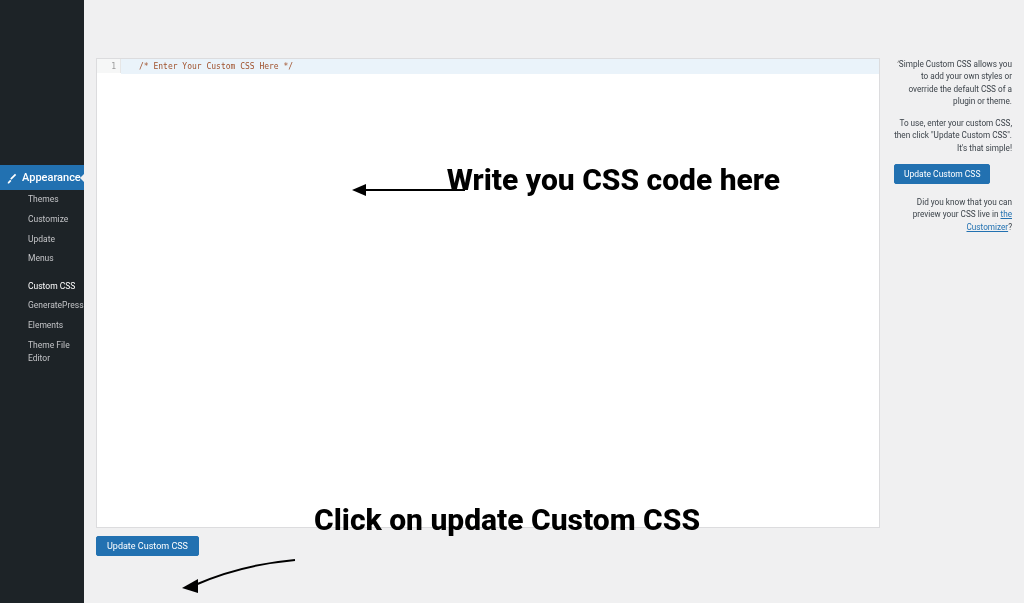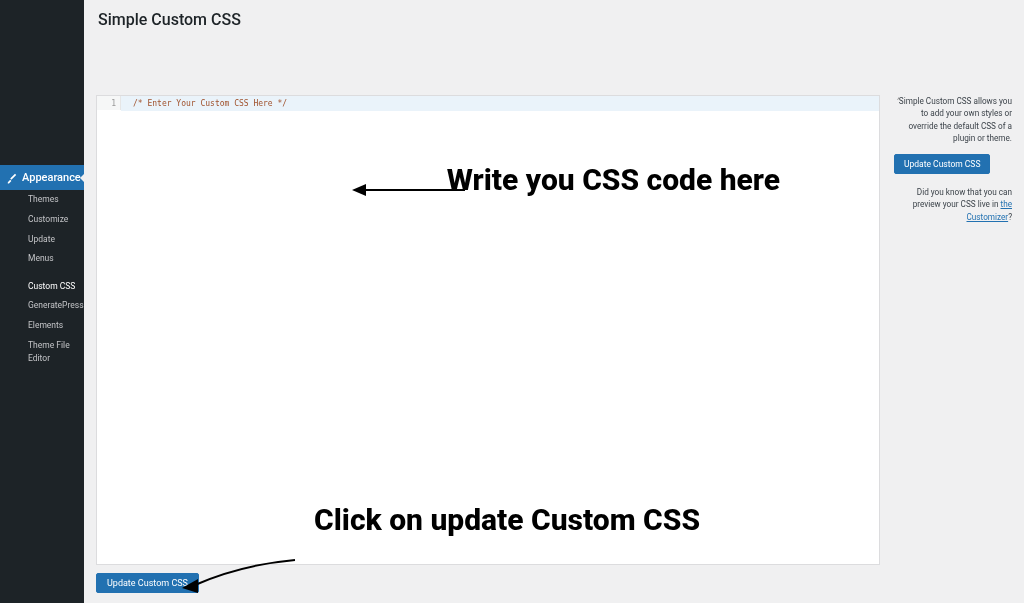"Simple Custom CSS" h1.page-heading { html: <h1>Simple Custom CSS</h1> -> none }
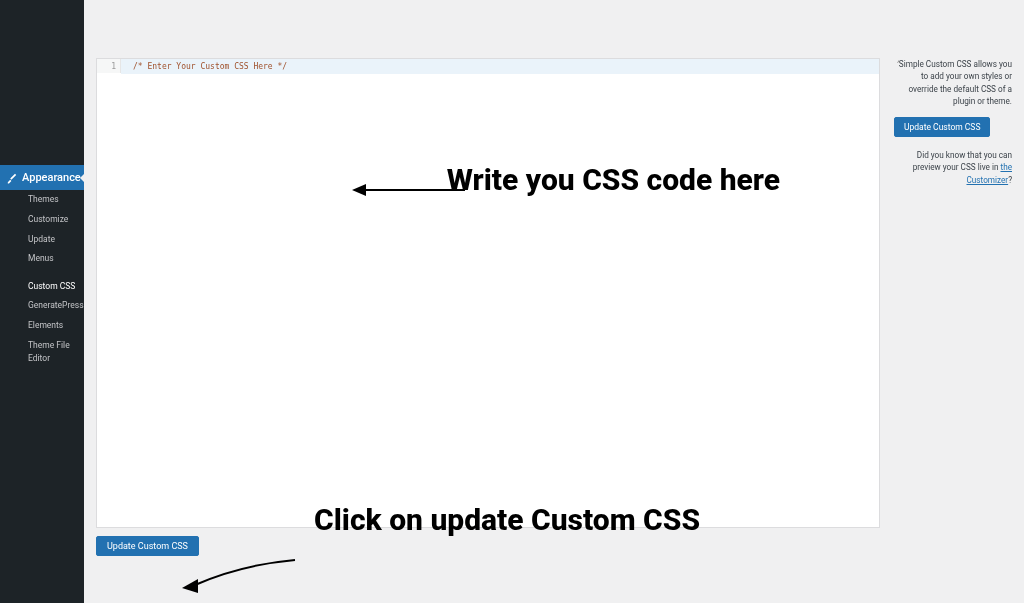"/* Enter Your Custom CSS" .code-content { left: 36px -> 42px }
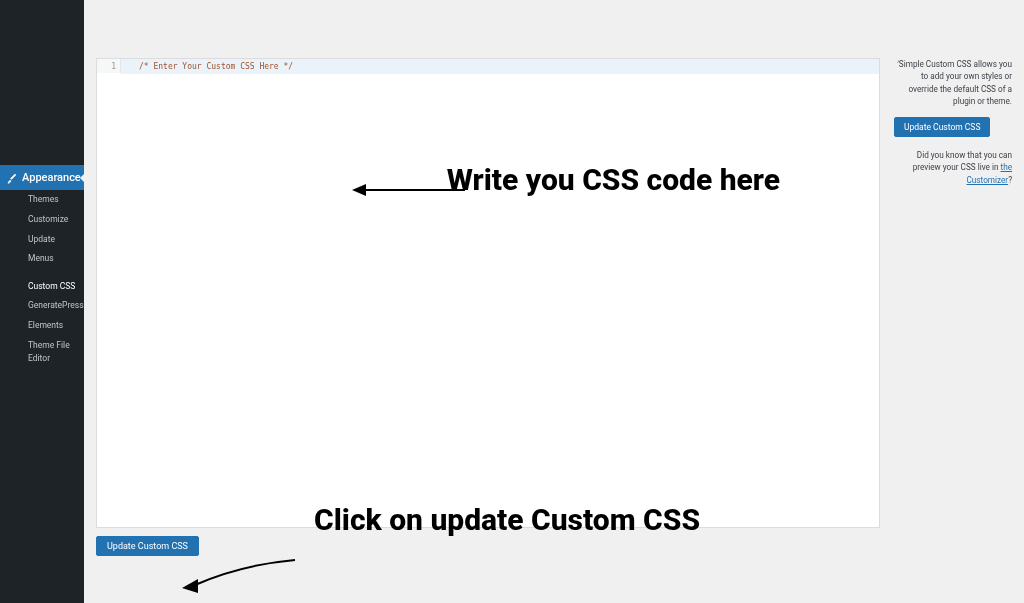"To use, enter your custom" p { html: none -> <p>To use, enter your custom CSS, then click "Update Custom CSS". It's that simple!</p> }
